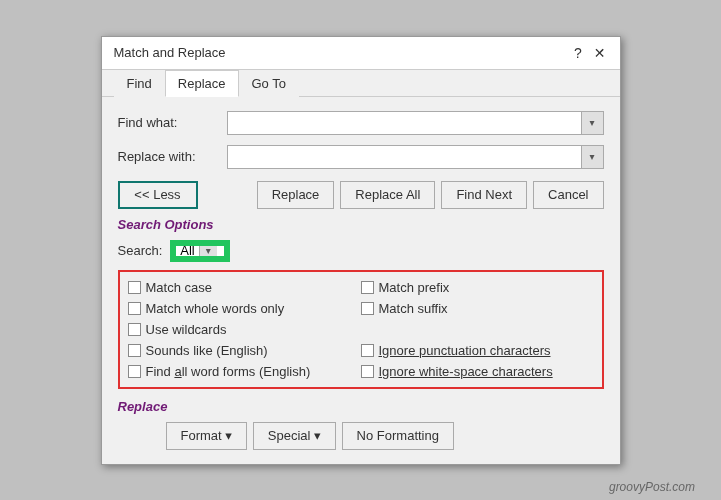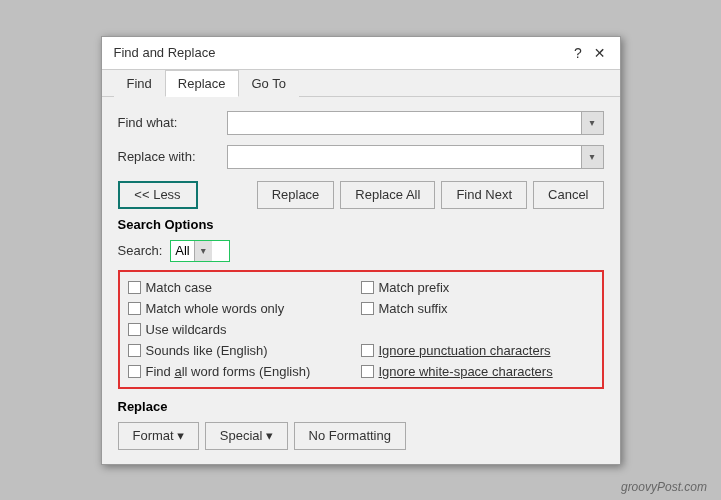"Find and Replace" span.title-bar-text { text: Find -> Match }
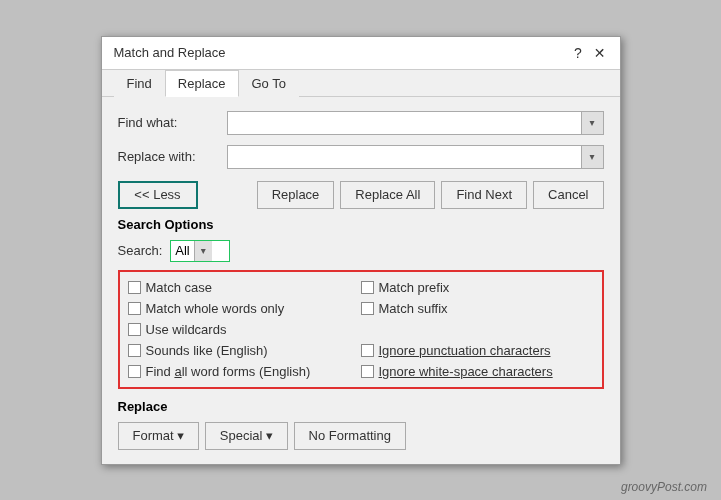"Search Options" .section-label { color: #000000 -> #701a75; font-style: none -> italic }
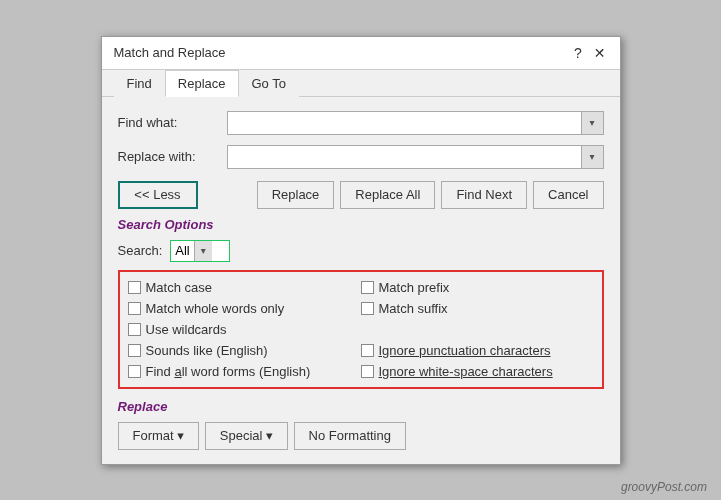"All" .search-select-wrap { border: 1px solid #22c55e -> 6px solid #22c55e }
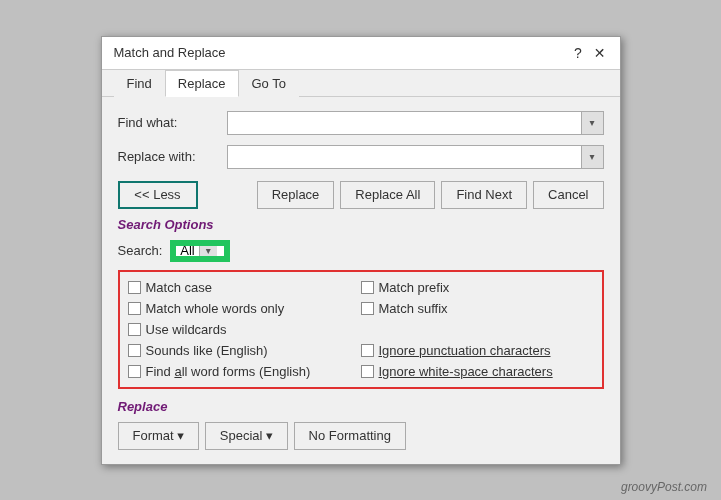"Format ▾" .replace-buttons-row { margin-left: none -> 48px }
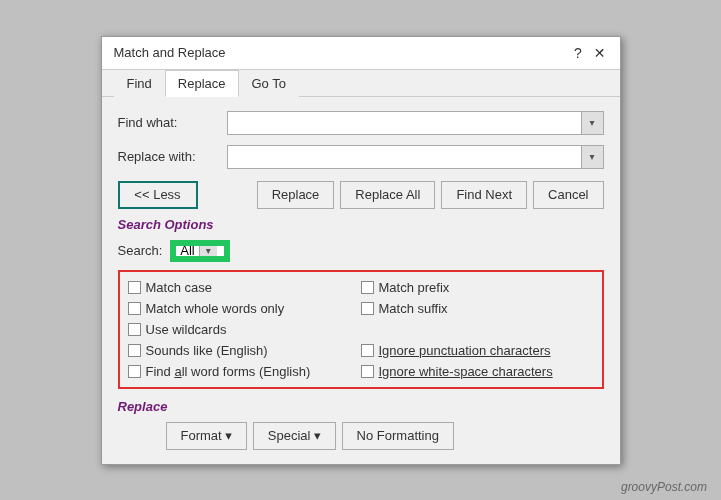"groovyPost.com" .watermark { right: 14px -> 26px }
